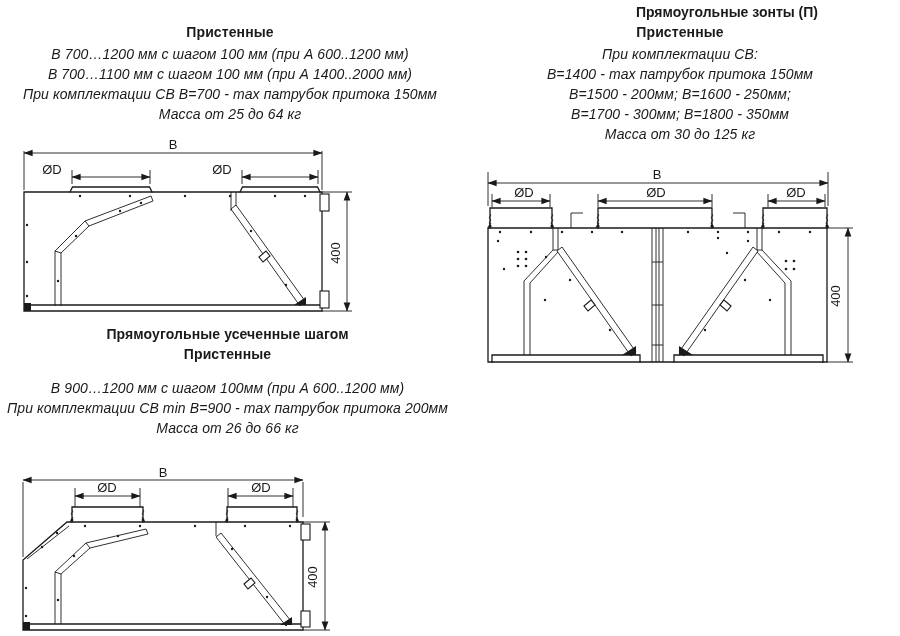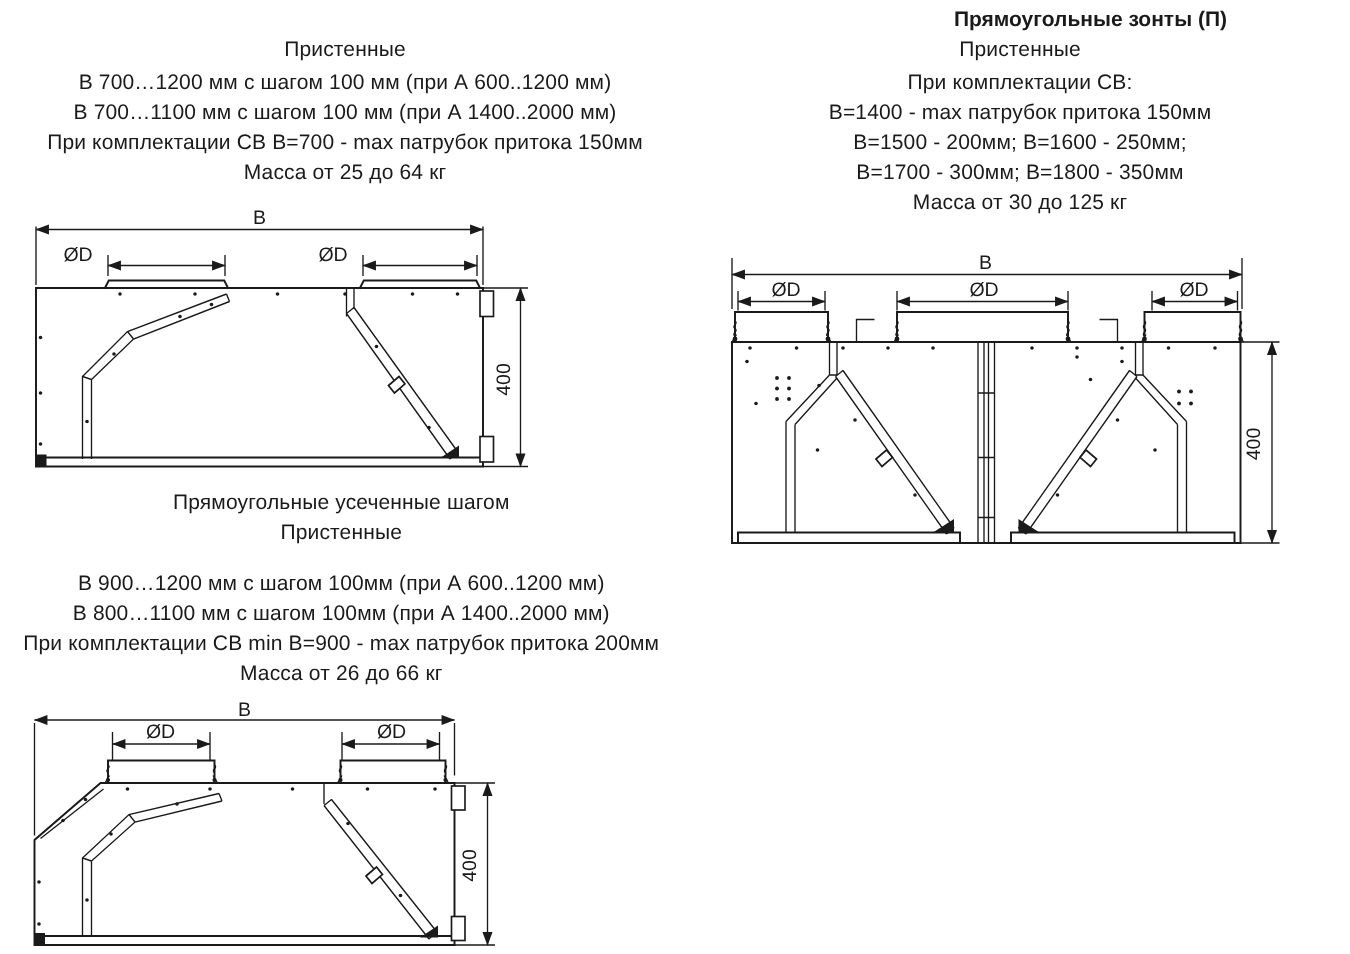"Пристенные" .spec .hd { font-weight: normal -> bold }
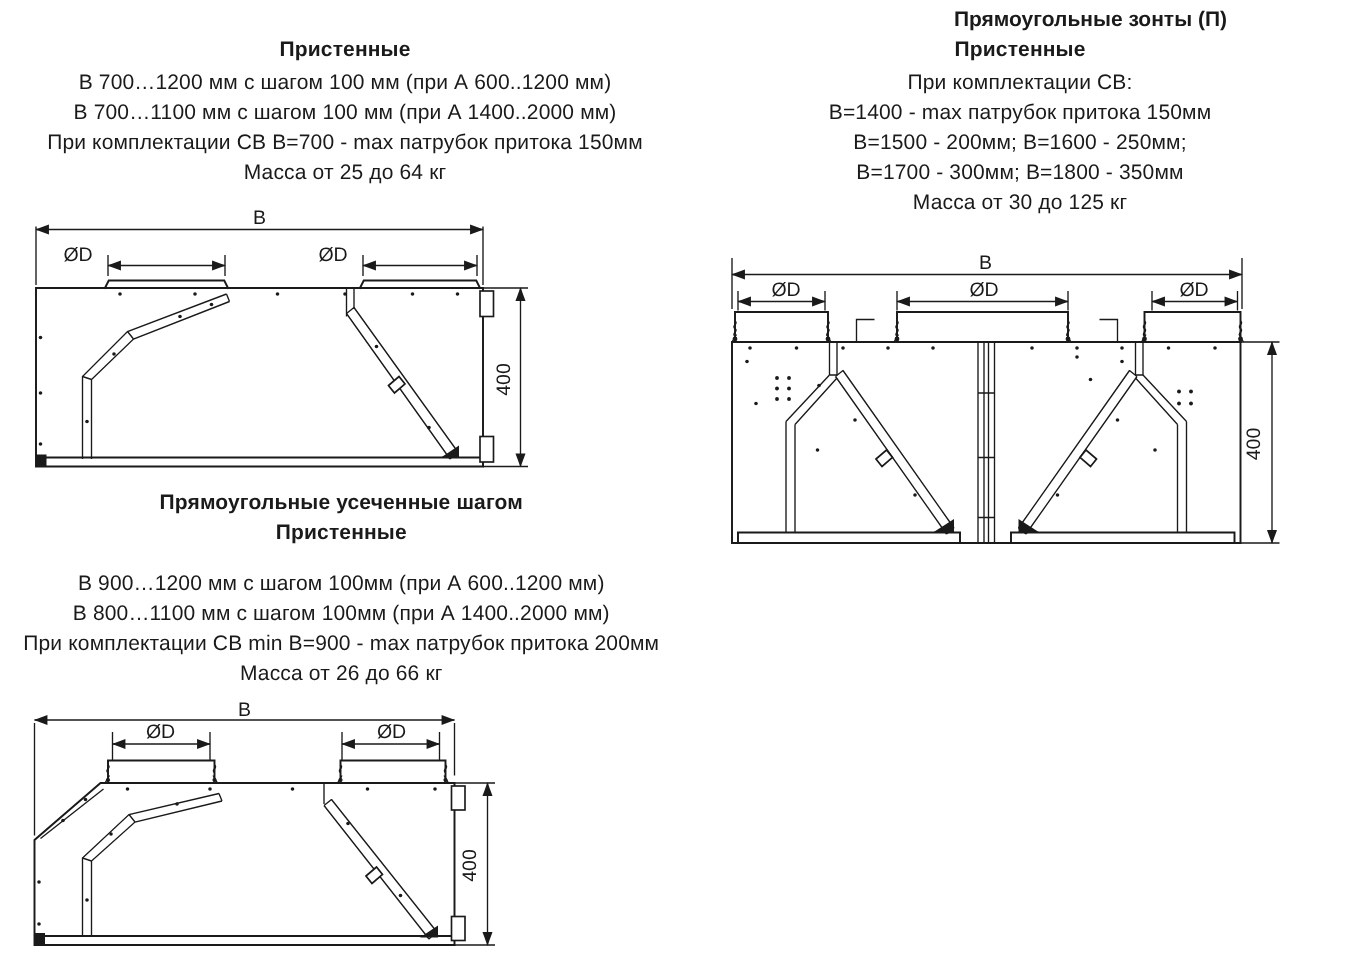"В 700…1200 мм с шагом" .spec .lines { font-style: none -> italic }
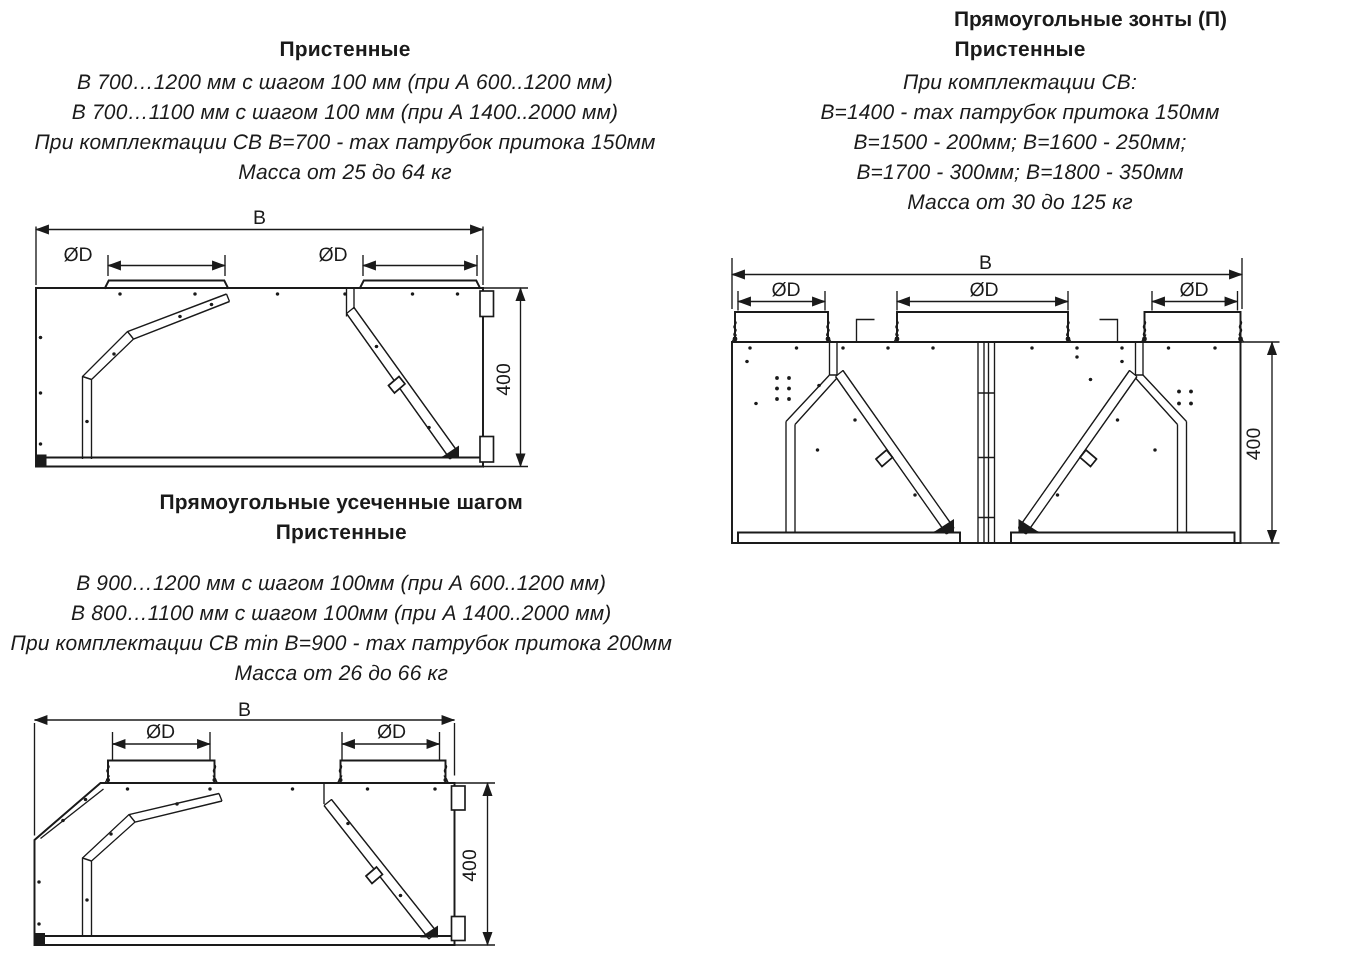"В 800…1100 мм с шагом" div { html: <div>В 800…1100 мм с шагом 100мм (при А 1400..2000 мм)</div> -> none }
